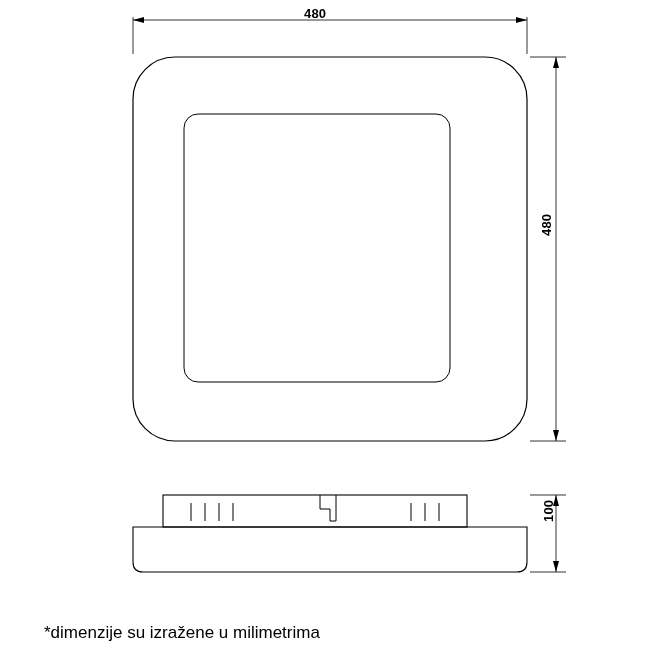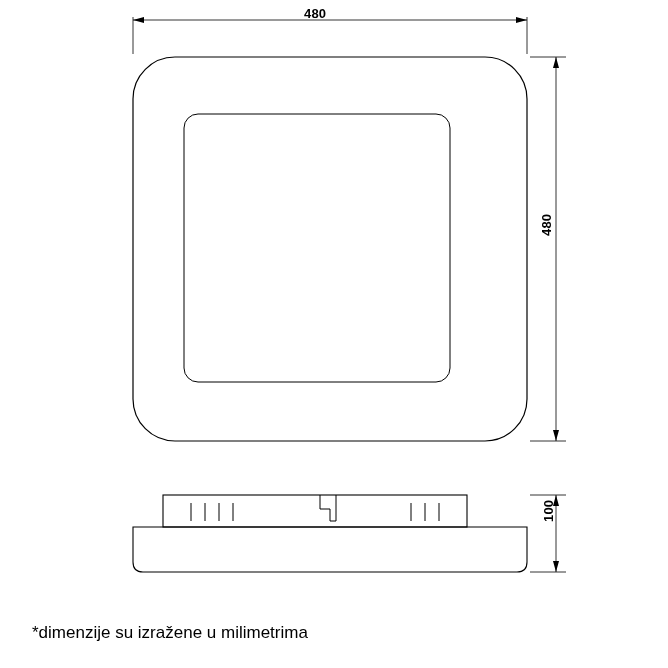"*dimenzije su izražene u milimetrima" #footnote { left: 32px -> 44px }
